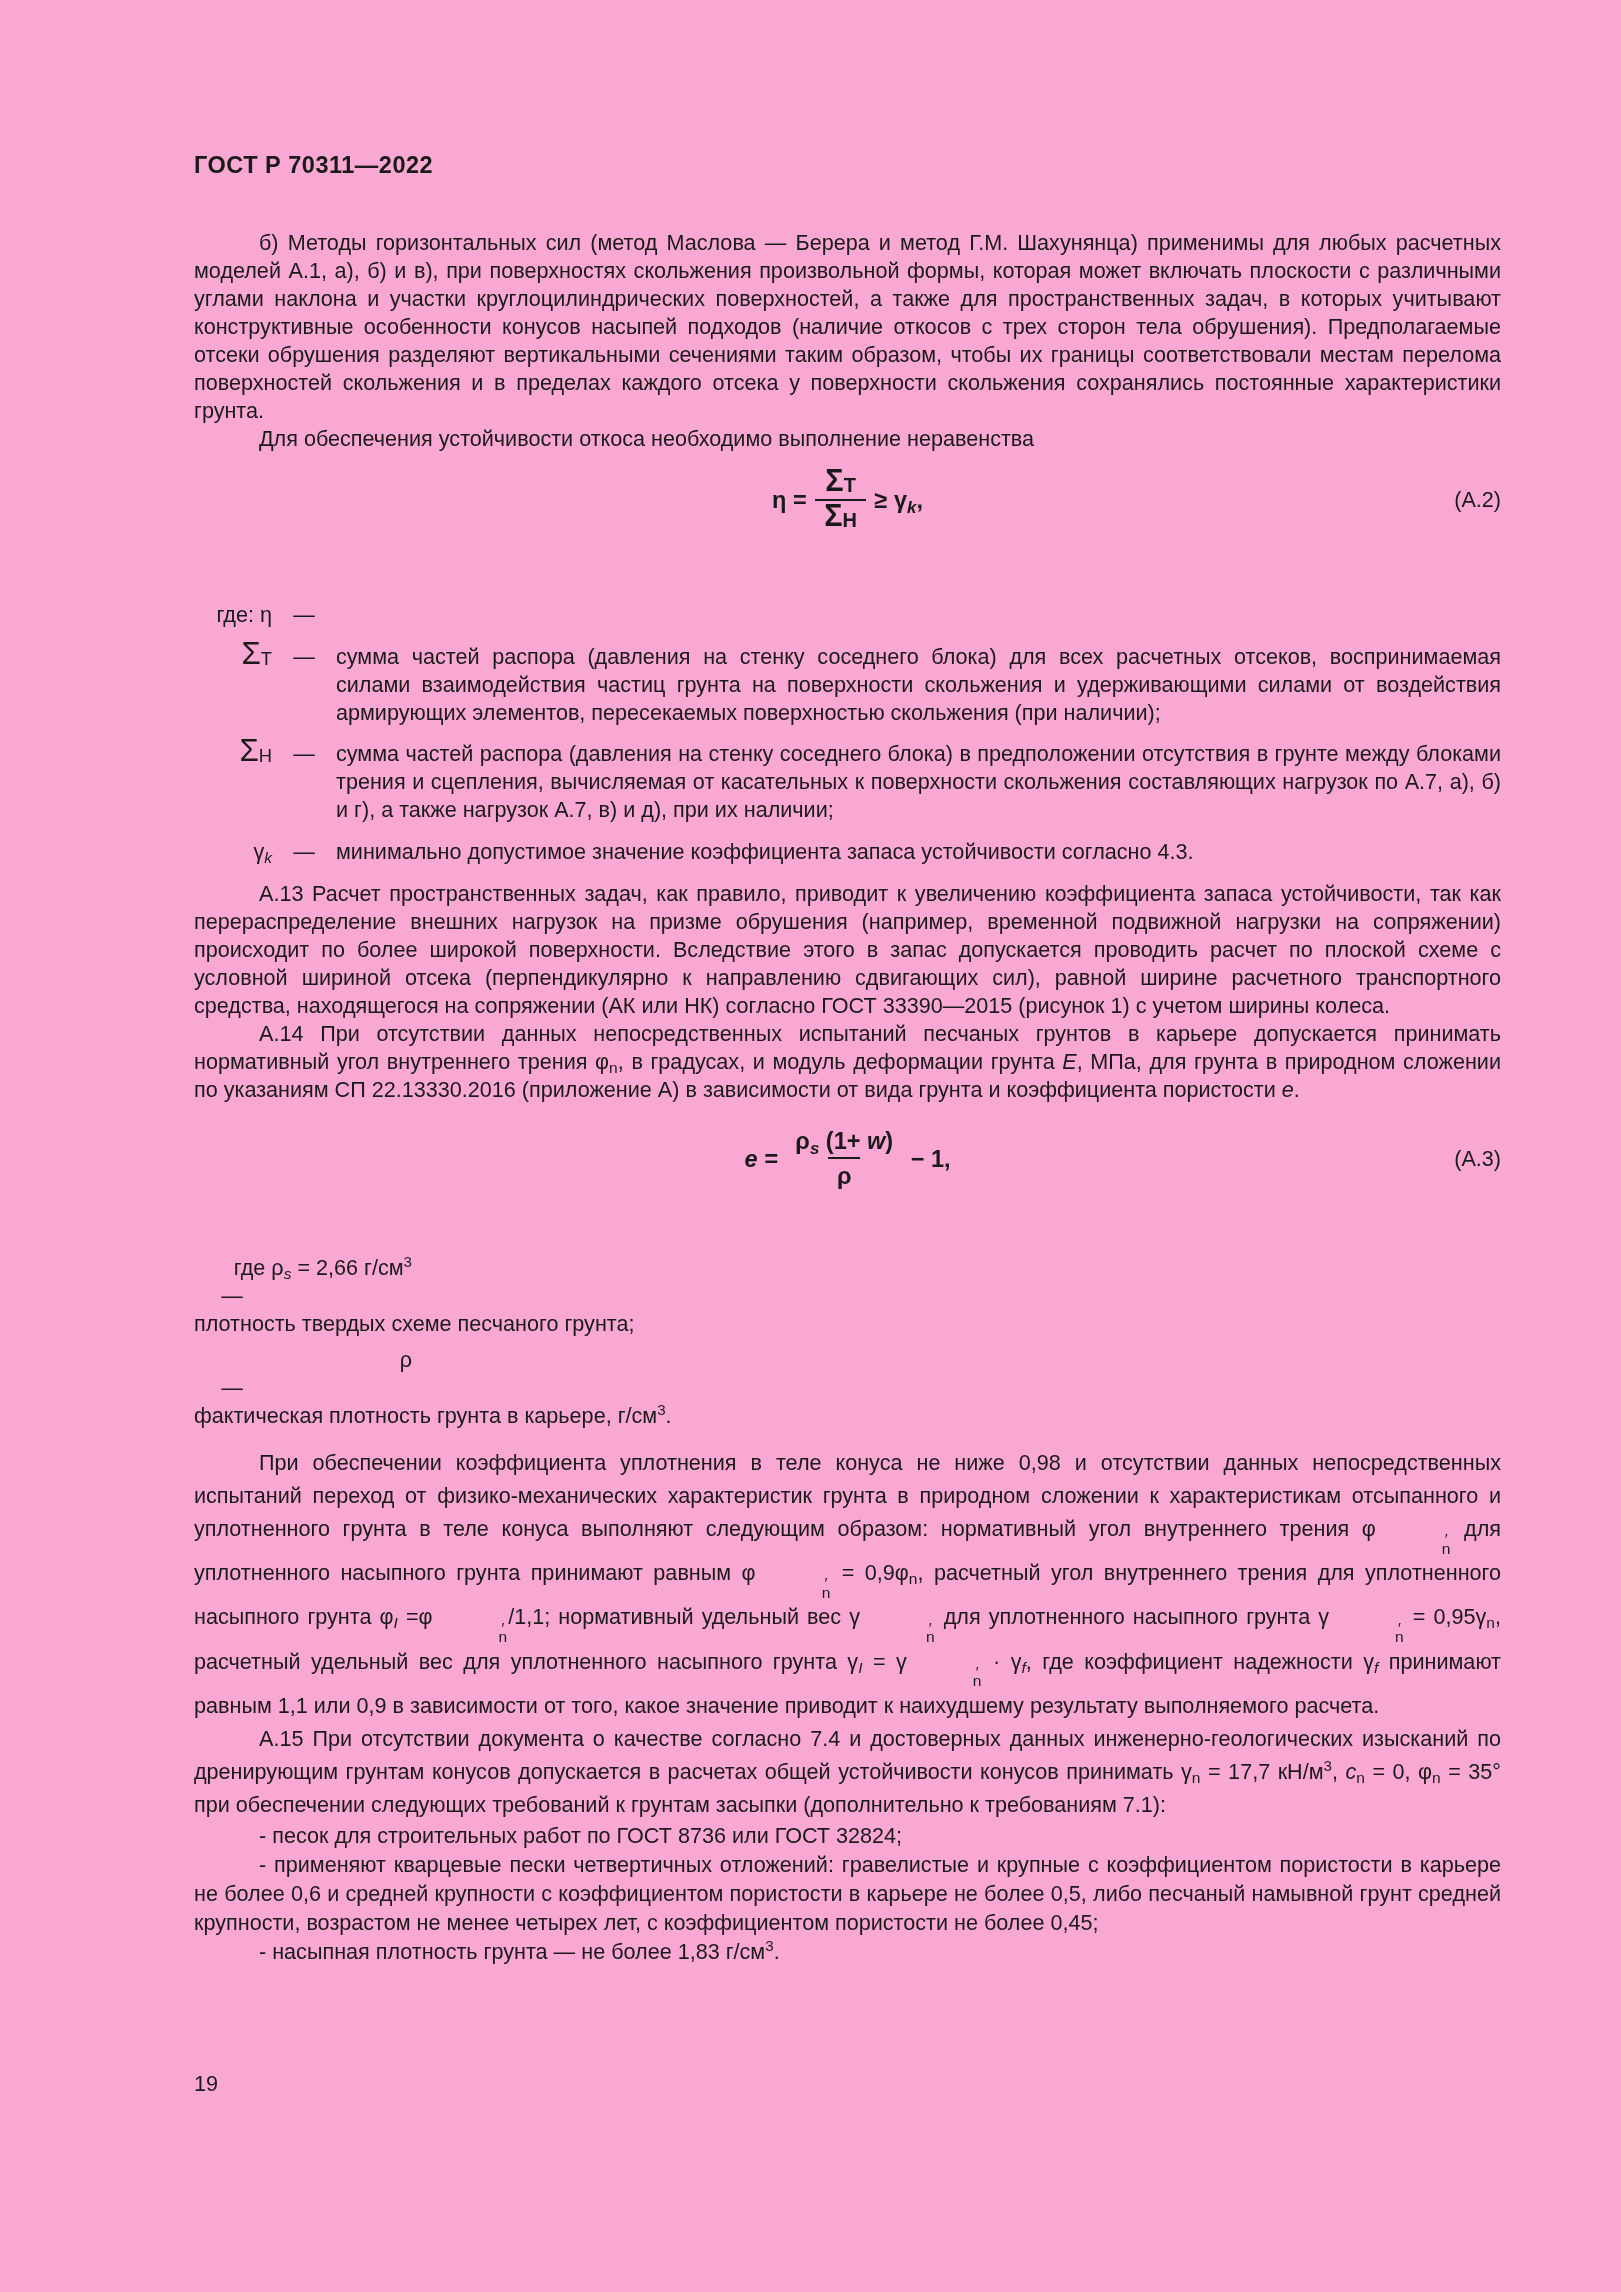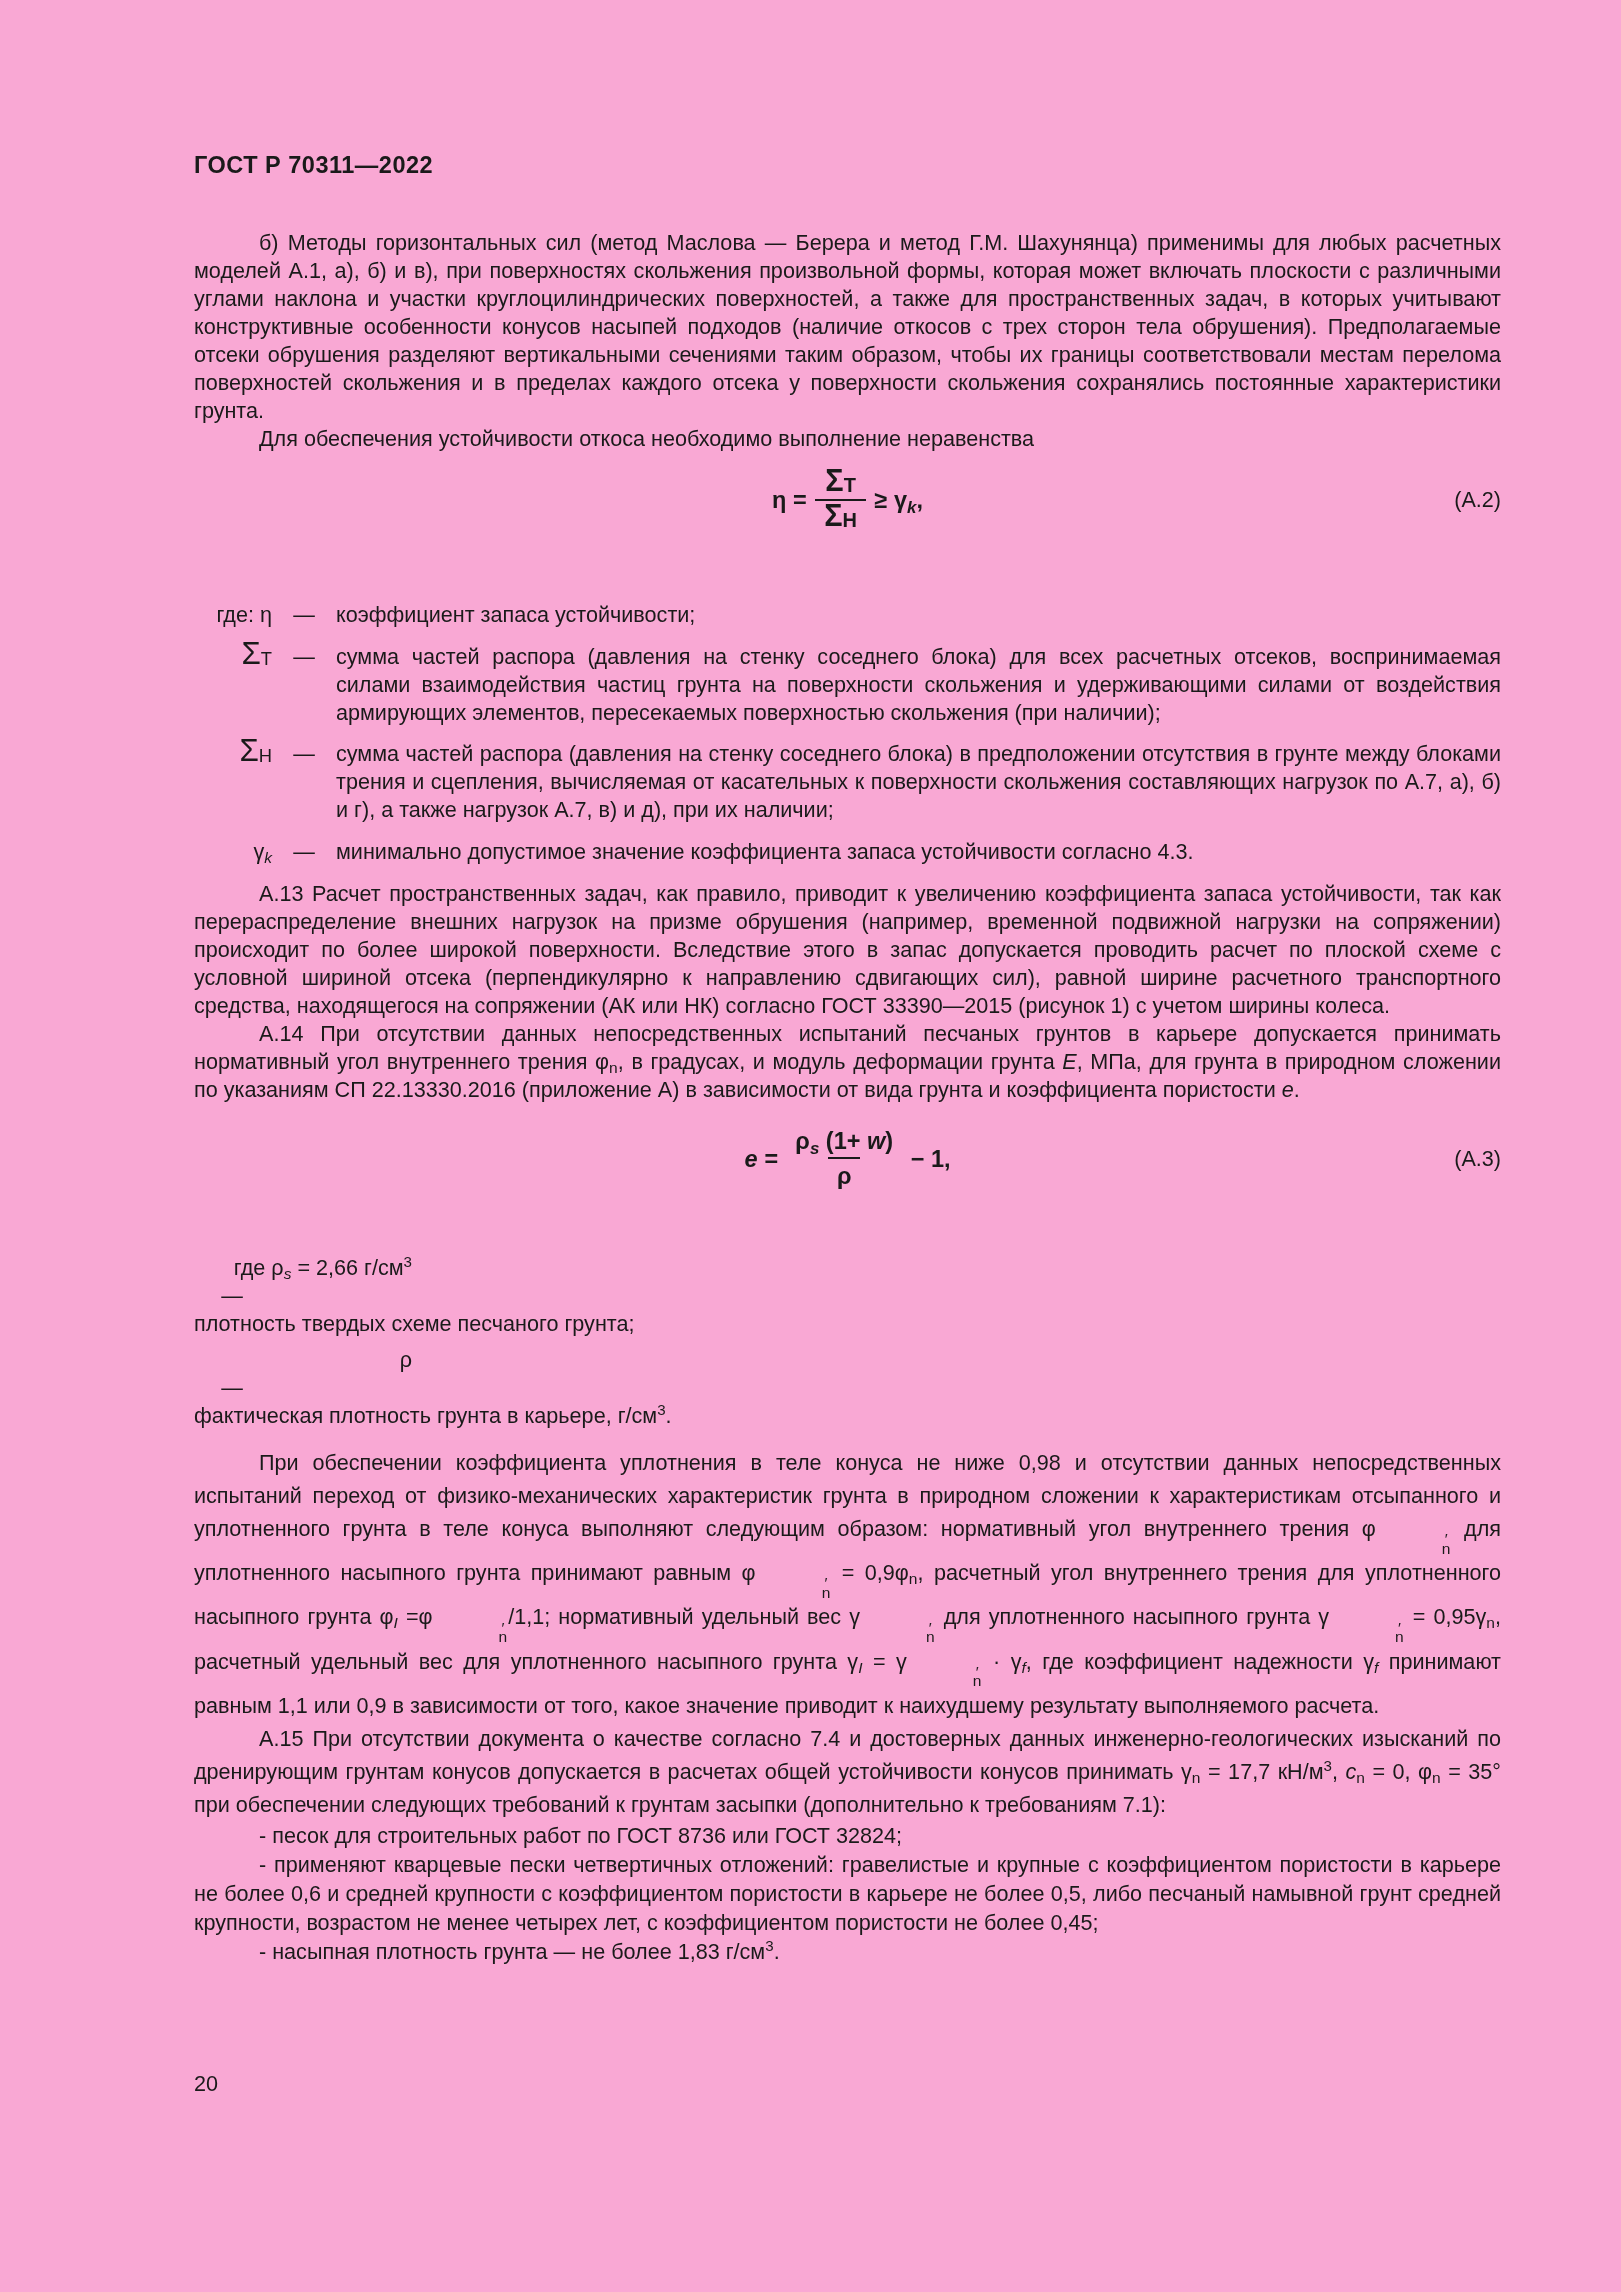"коэффициент запаса устойчивости;" div.desc { html: <div>коэффициент запаса устойчивости;</div> -> none }
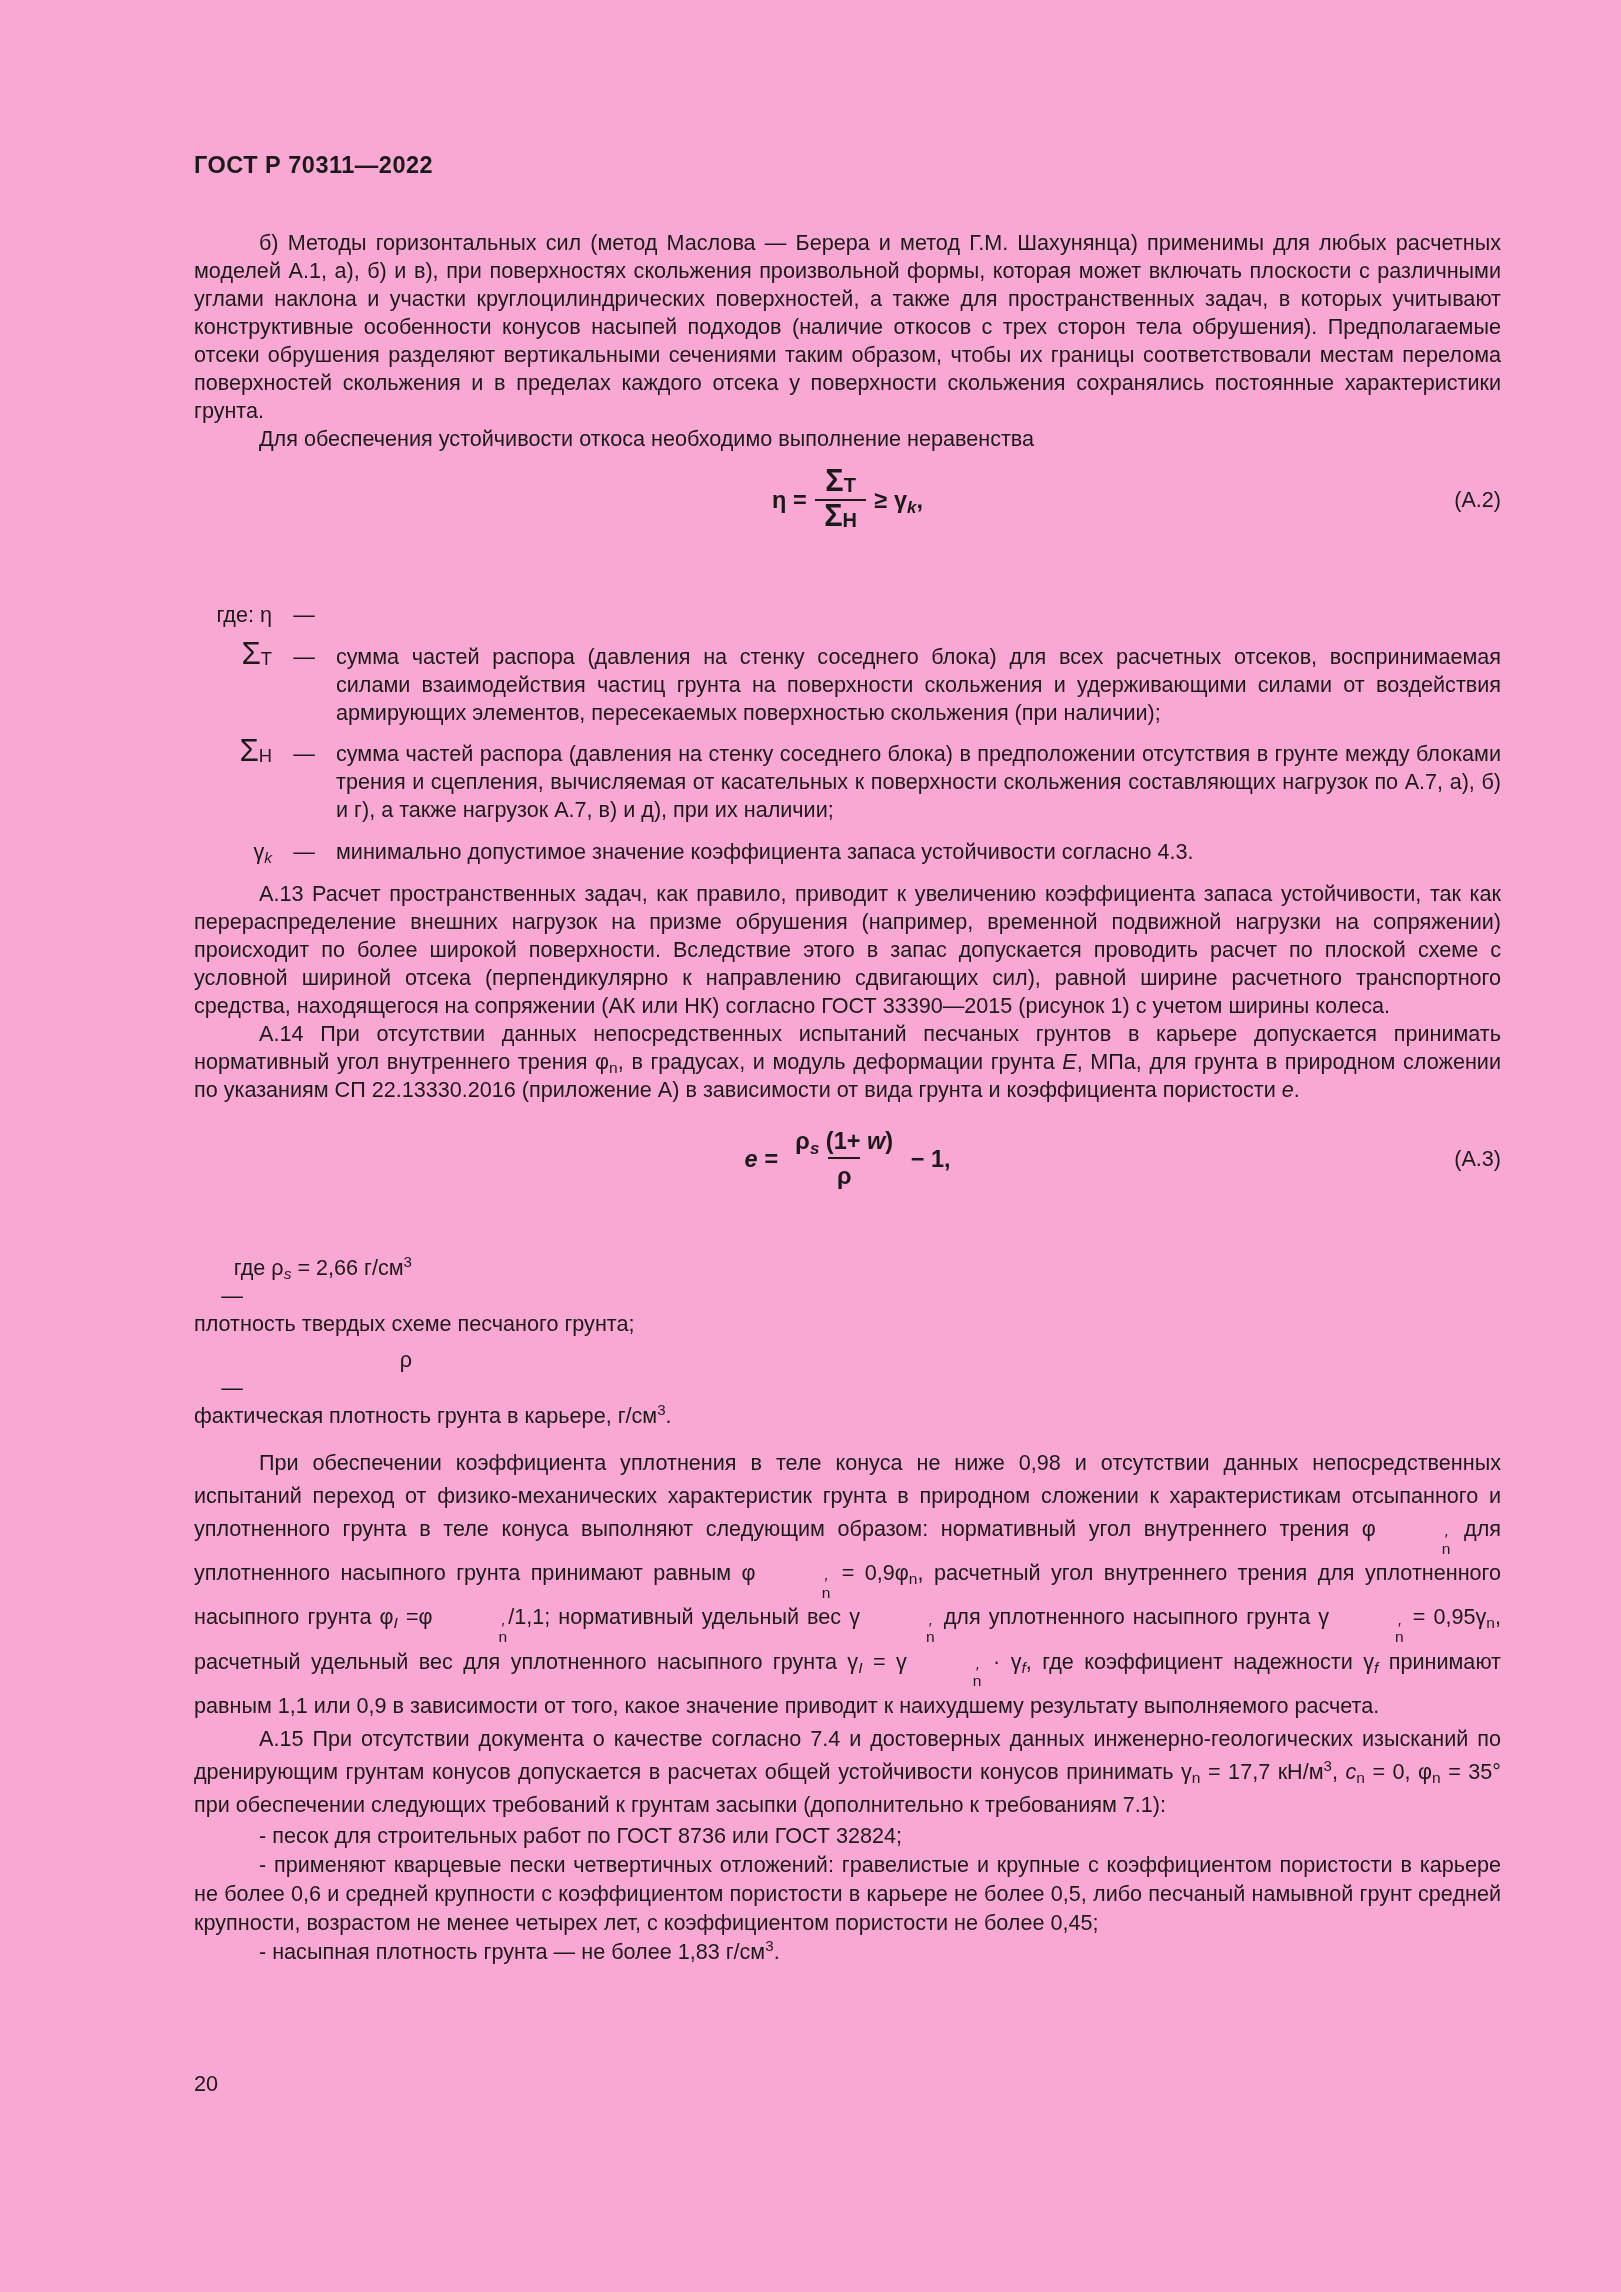"20" div.page-number { text: 20 -> 19 }
